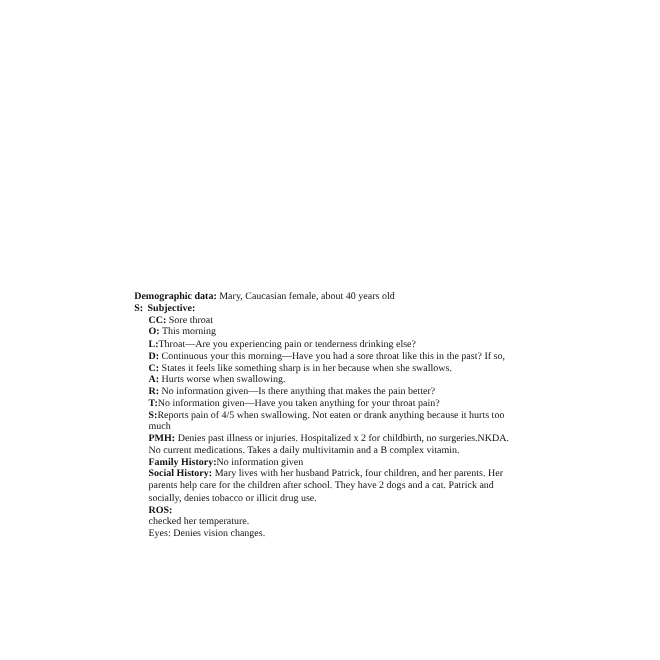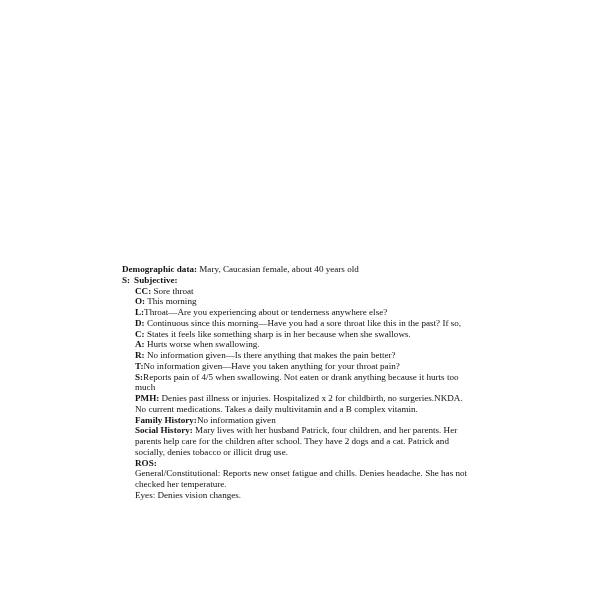"Throat—Are you experiencing about or" span { text: about or tenderness anywhere -> pain or tenderness drinking }
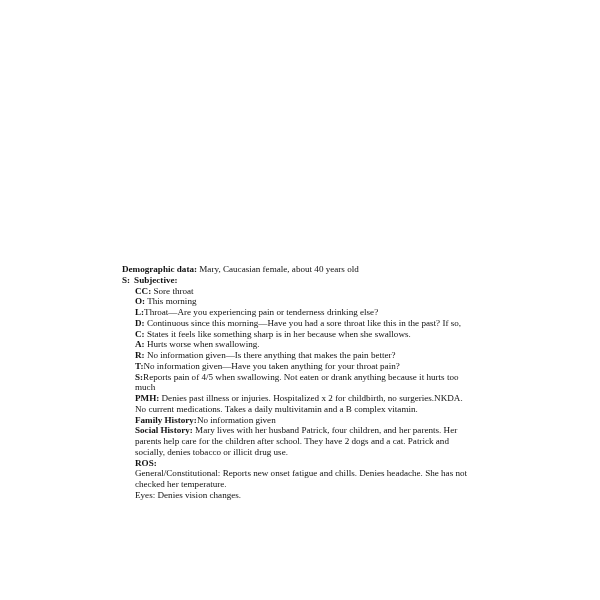"Continuous since this morning—Have you" span { text: since -> your }
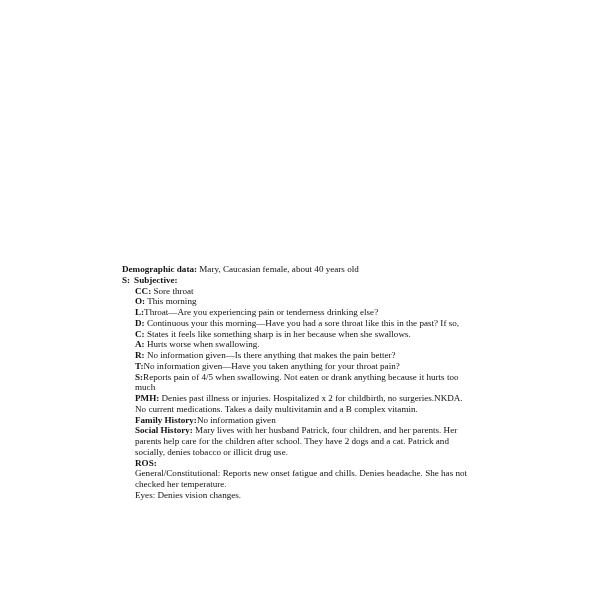"General/Constitutional: Reports new" div.line { html: <div> <span>General/Constitutional: Reports new onset fatigue and chills. Denies headache. She has not</span> </div> -> none }
